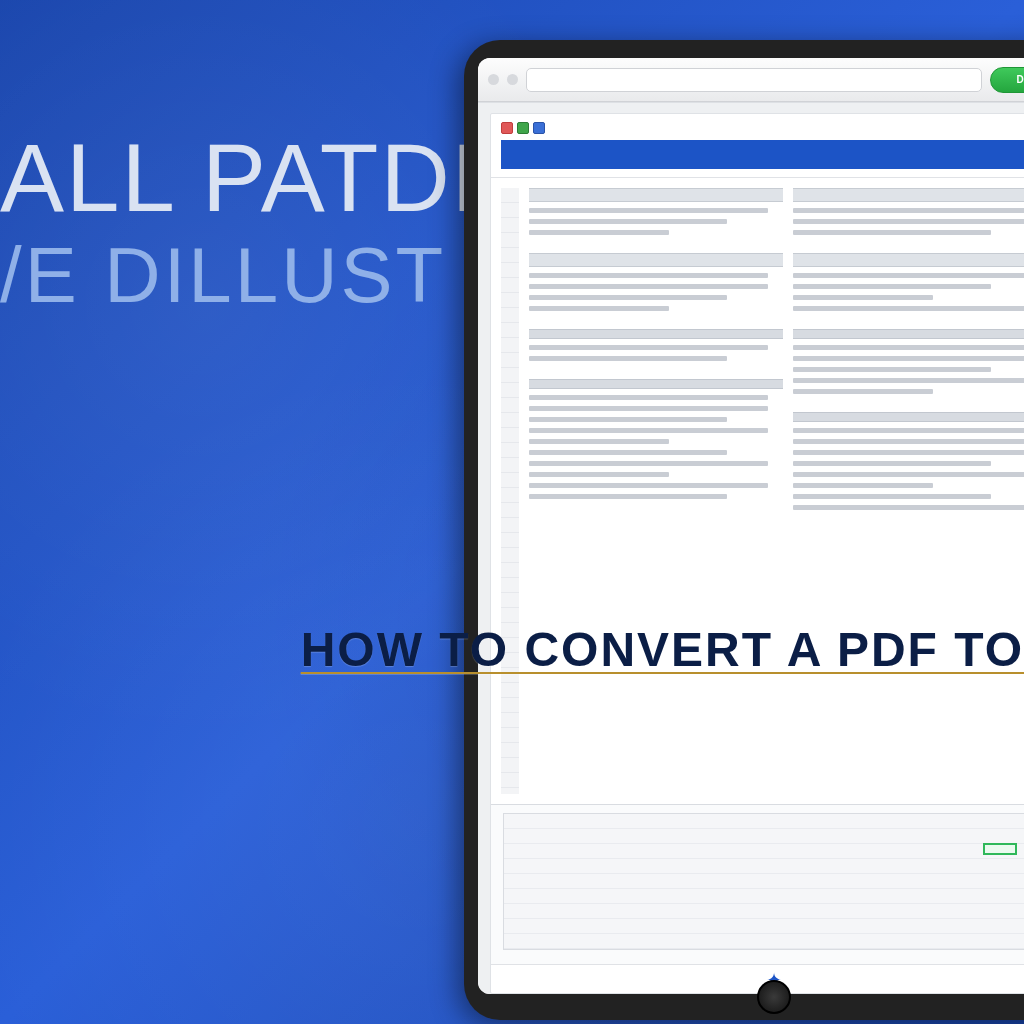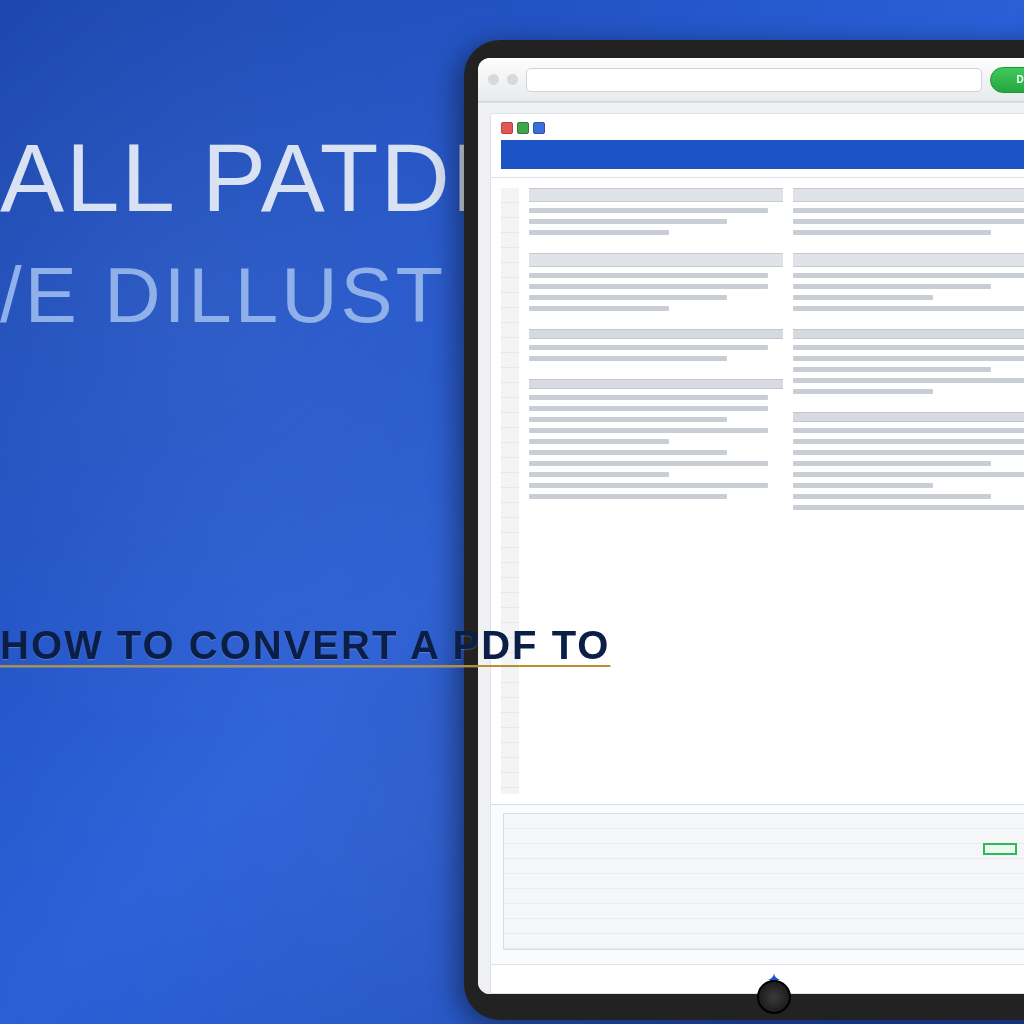"/E DILLUST" .subhead { top: 256px -> 236px }
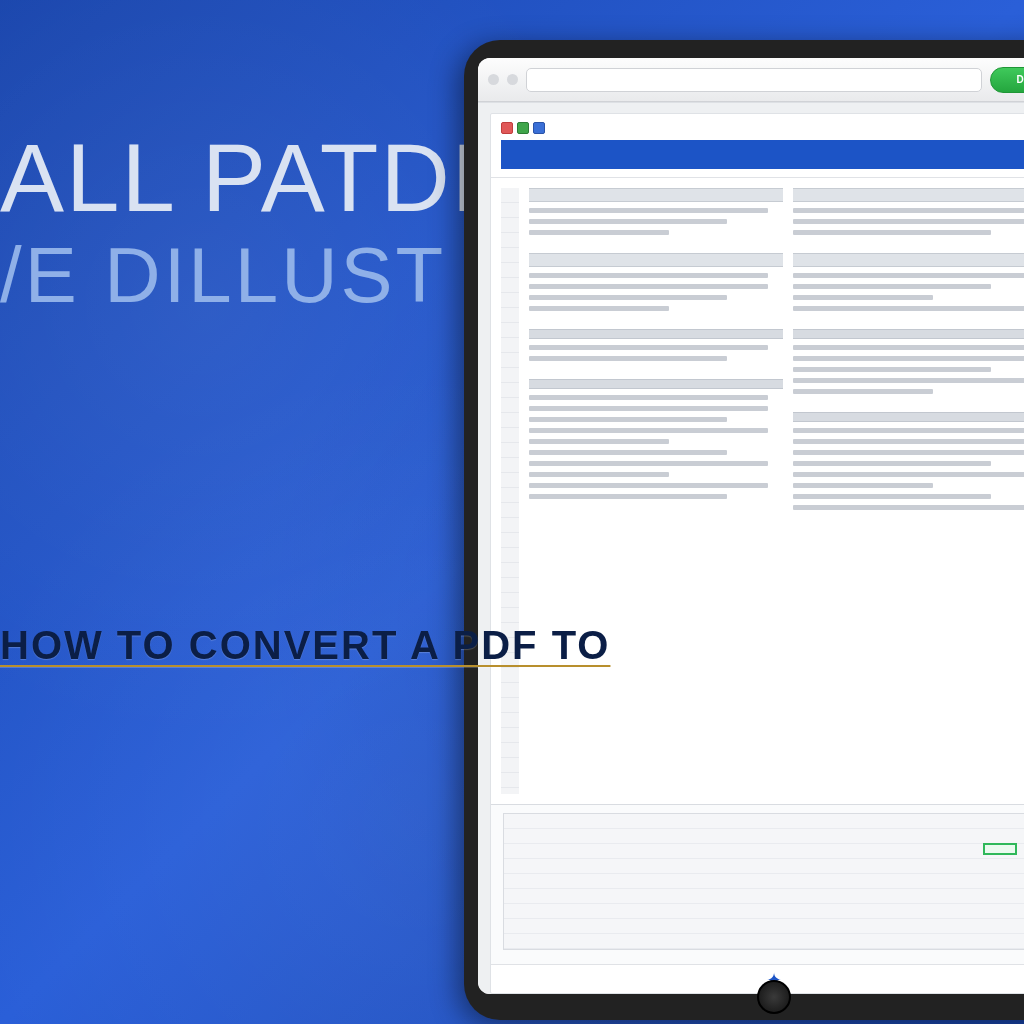"HOW TO CONVERT A PDF" .caption { font-size: 40px -> 48px; text-align: left -> right }
